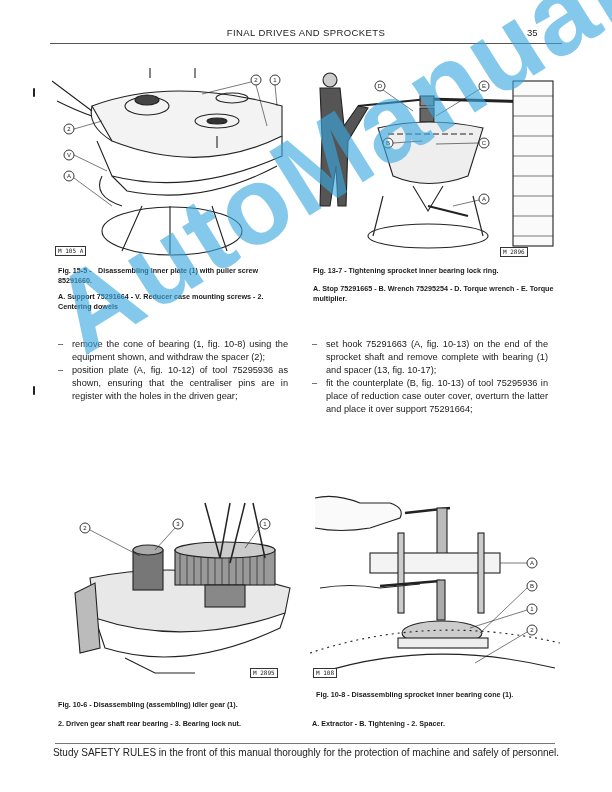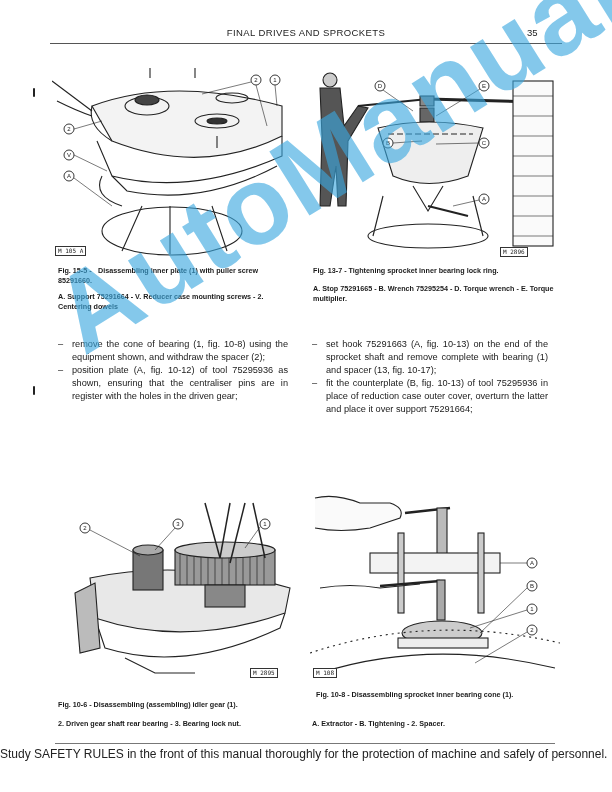"Study SAFETY RULES in the" .footer-note { font-size: 12px -> 10px; text-align: none -> center }
